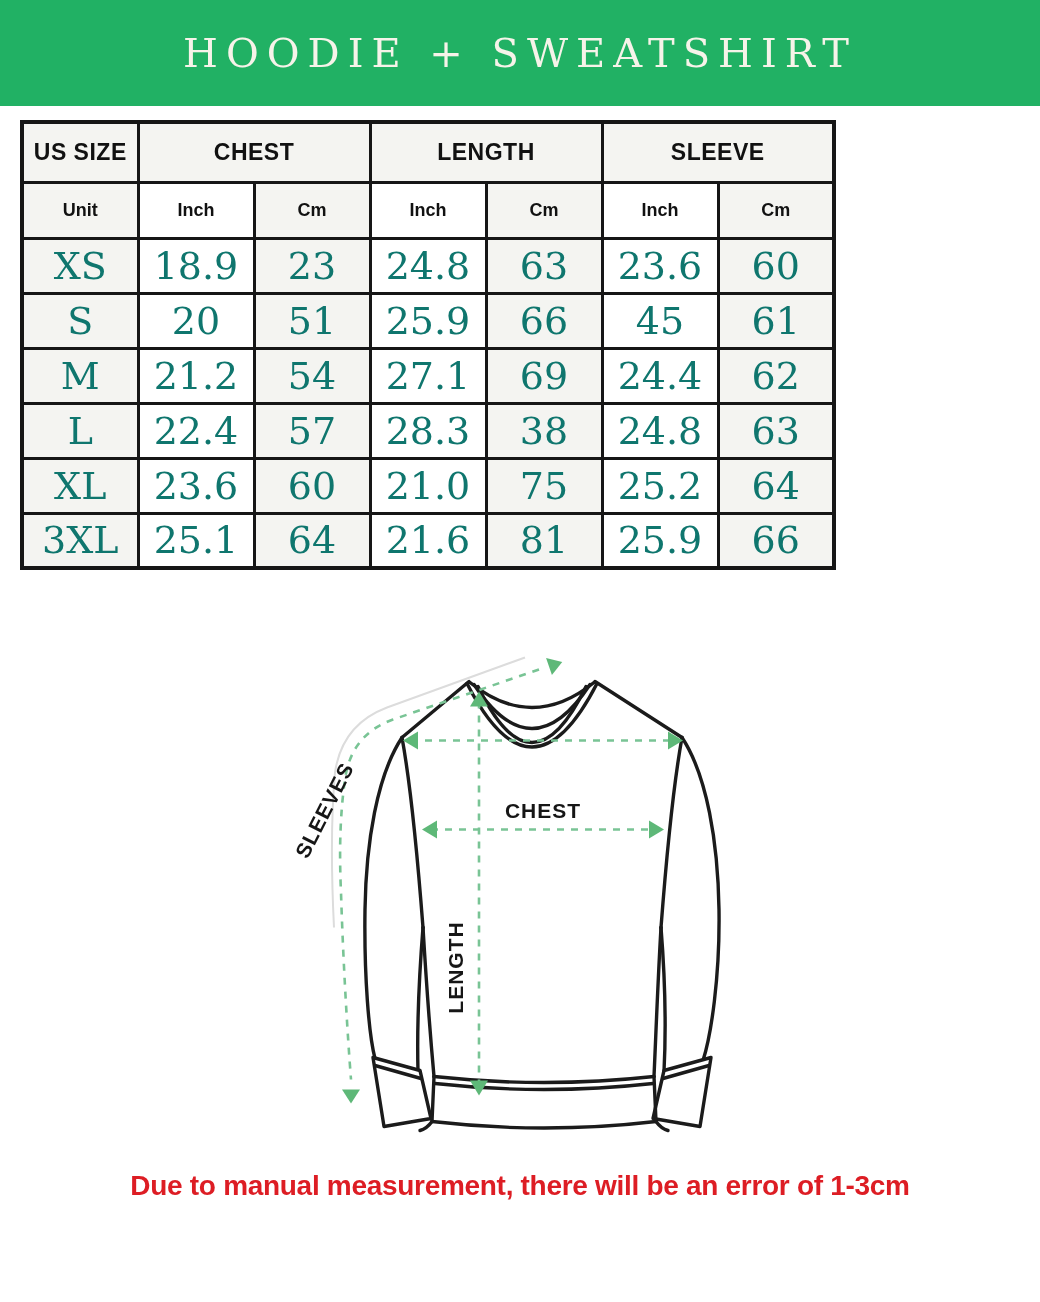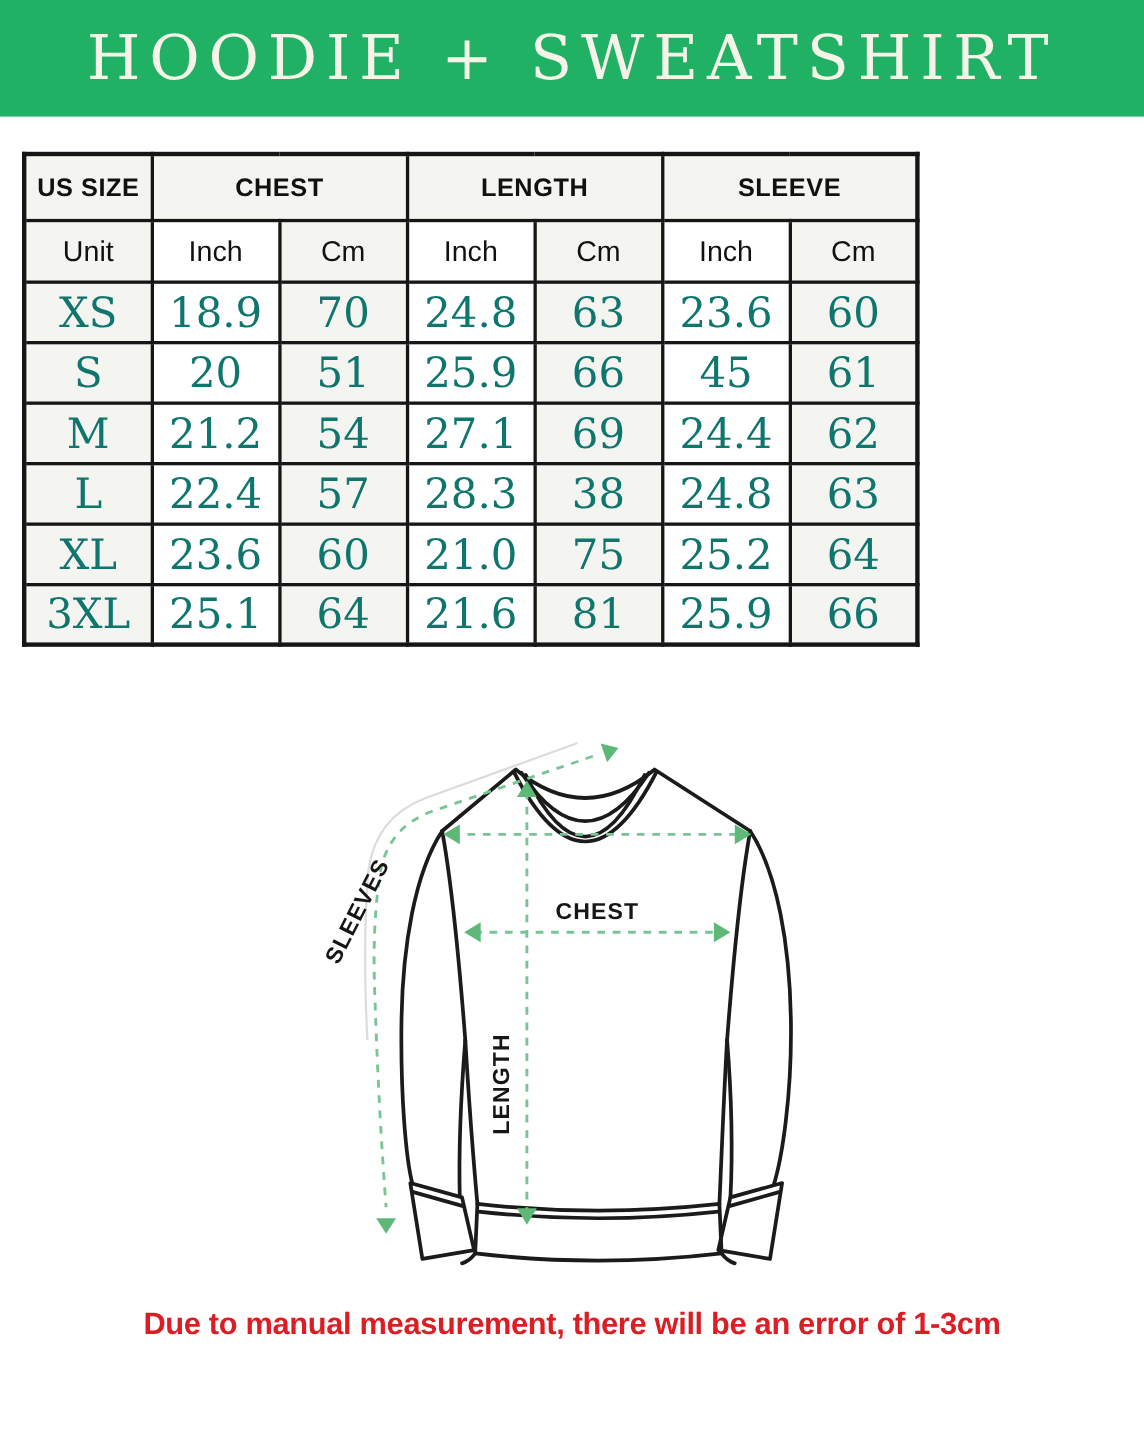"HOODIE + SWEATSHIRT" .banner h1 { font-size: 56px -> 40px }
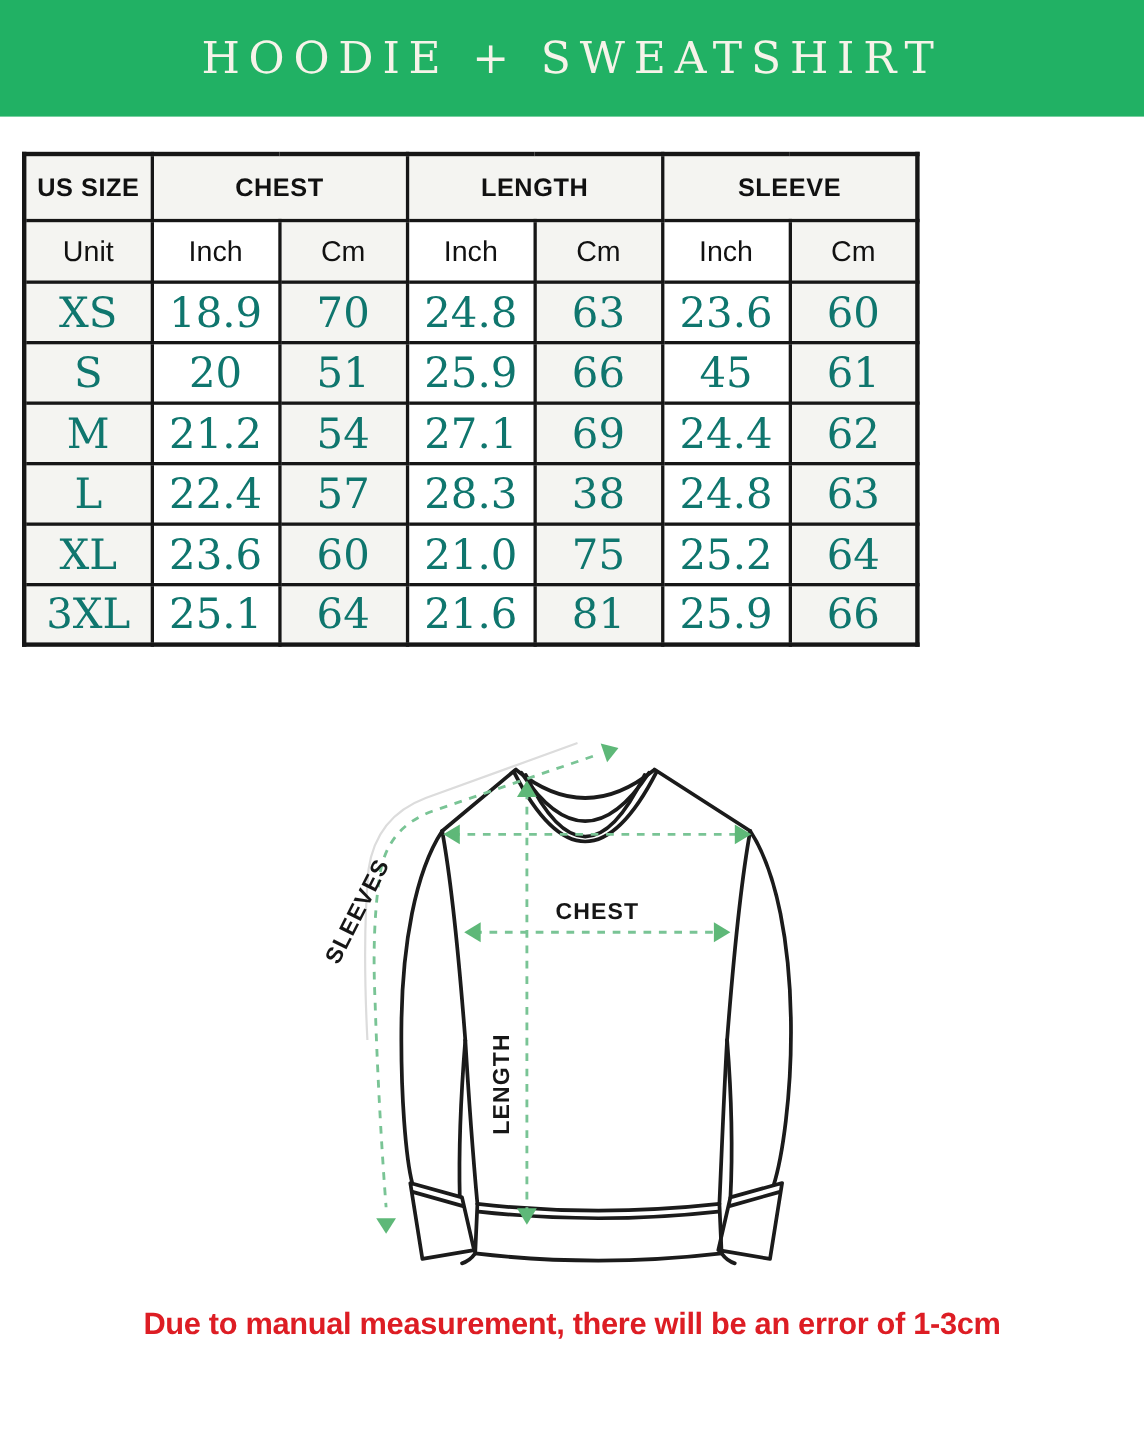"US SIZE" table.size-chart { margin: 32px 0 0 20px -> 14px 0 0 20px }
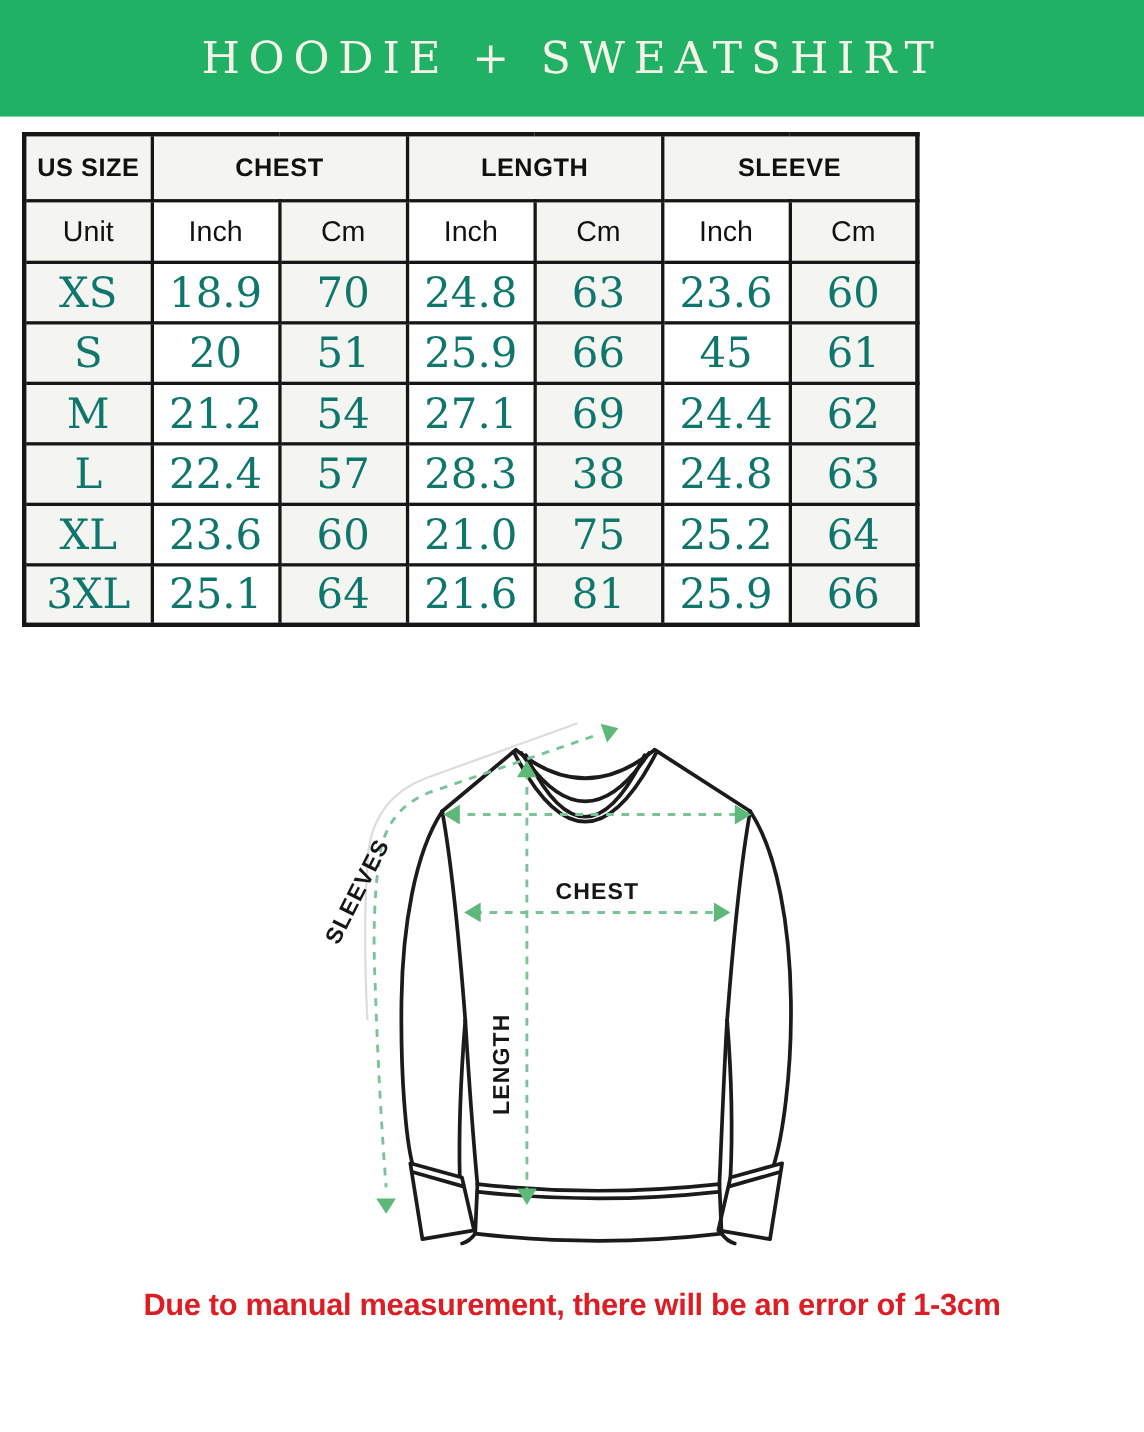"Unit" table.size-chart thead tr.units th { font-size: 26px -> 18px; font-weight: 400 -> 700 }
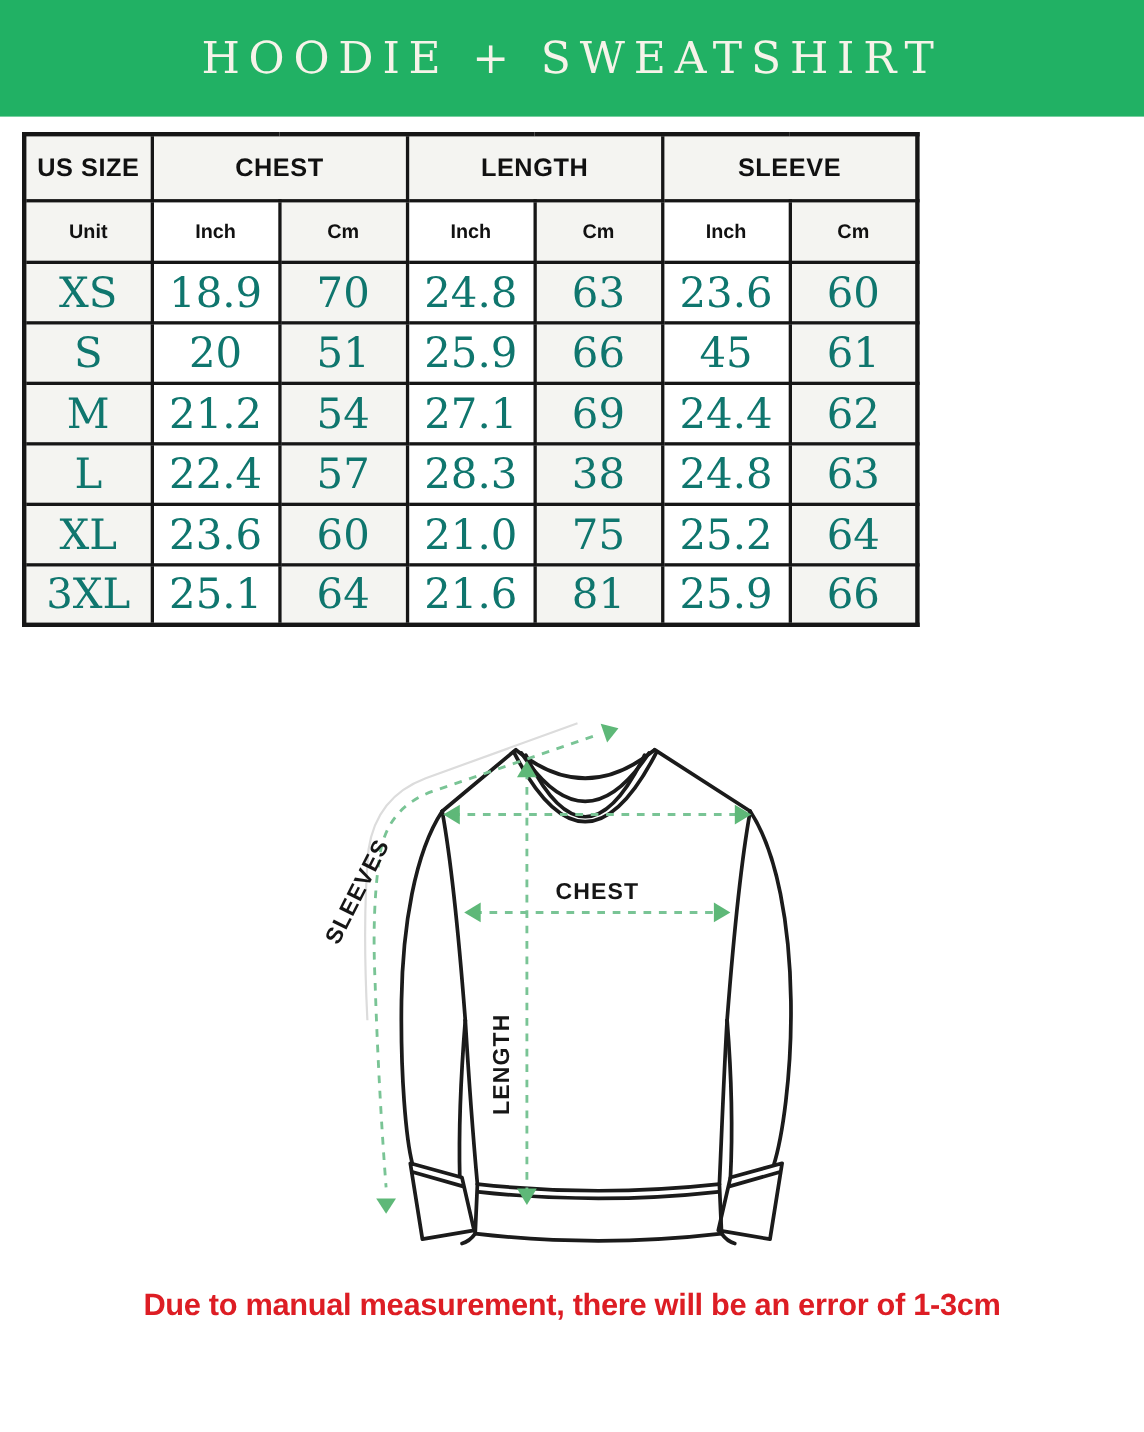"70" td { text: 70 -> 23 }
